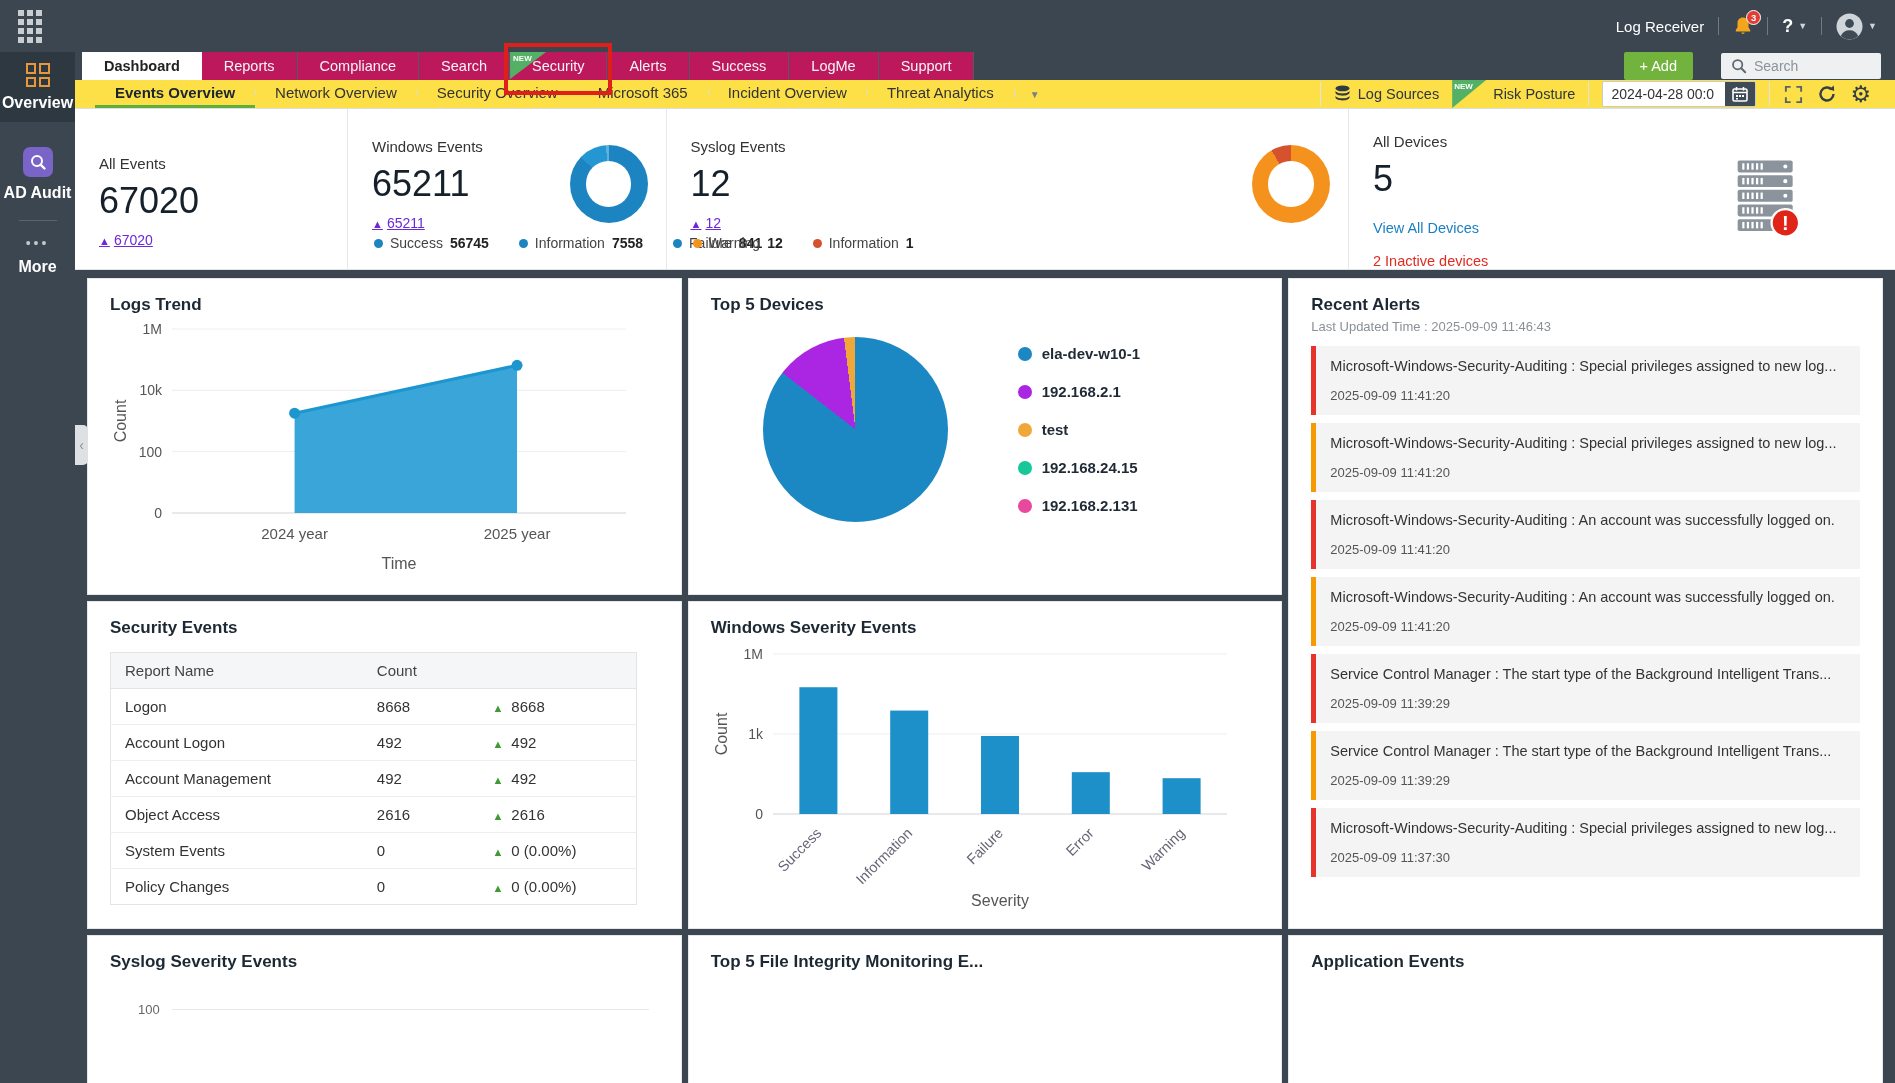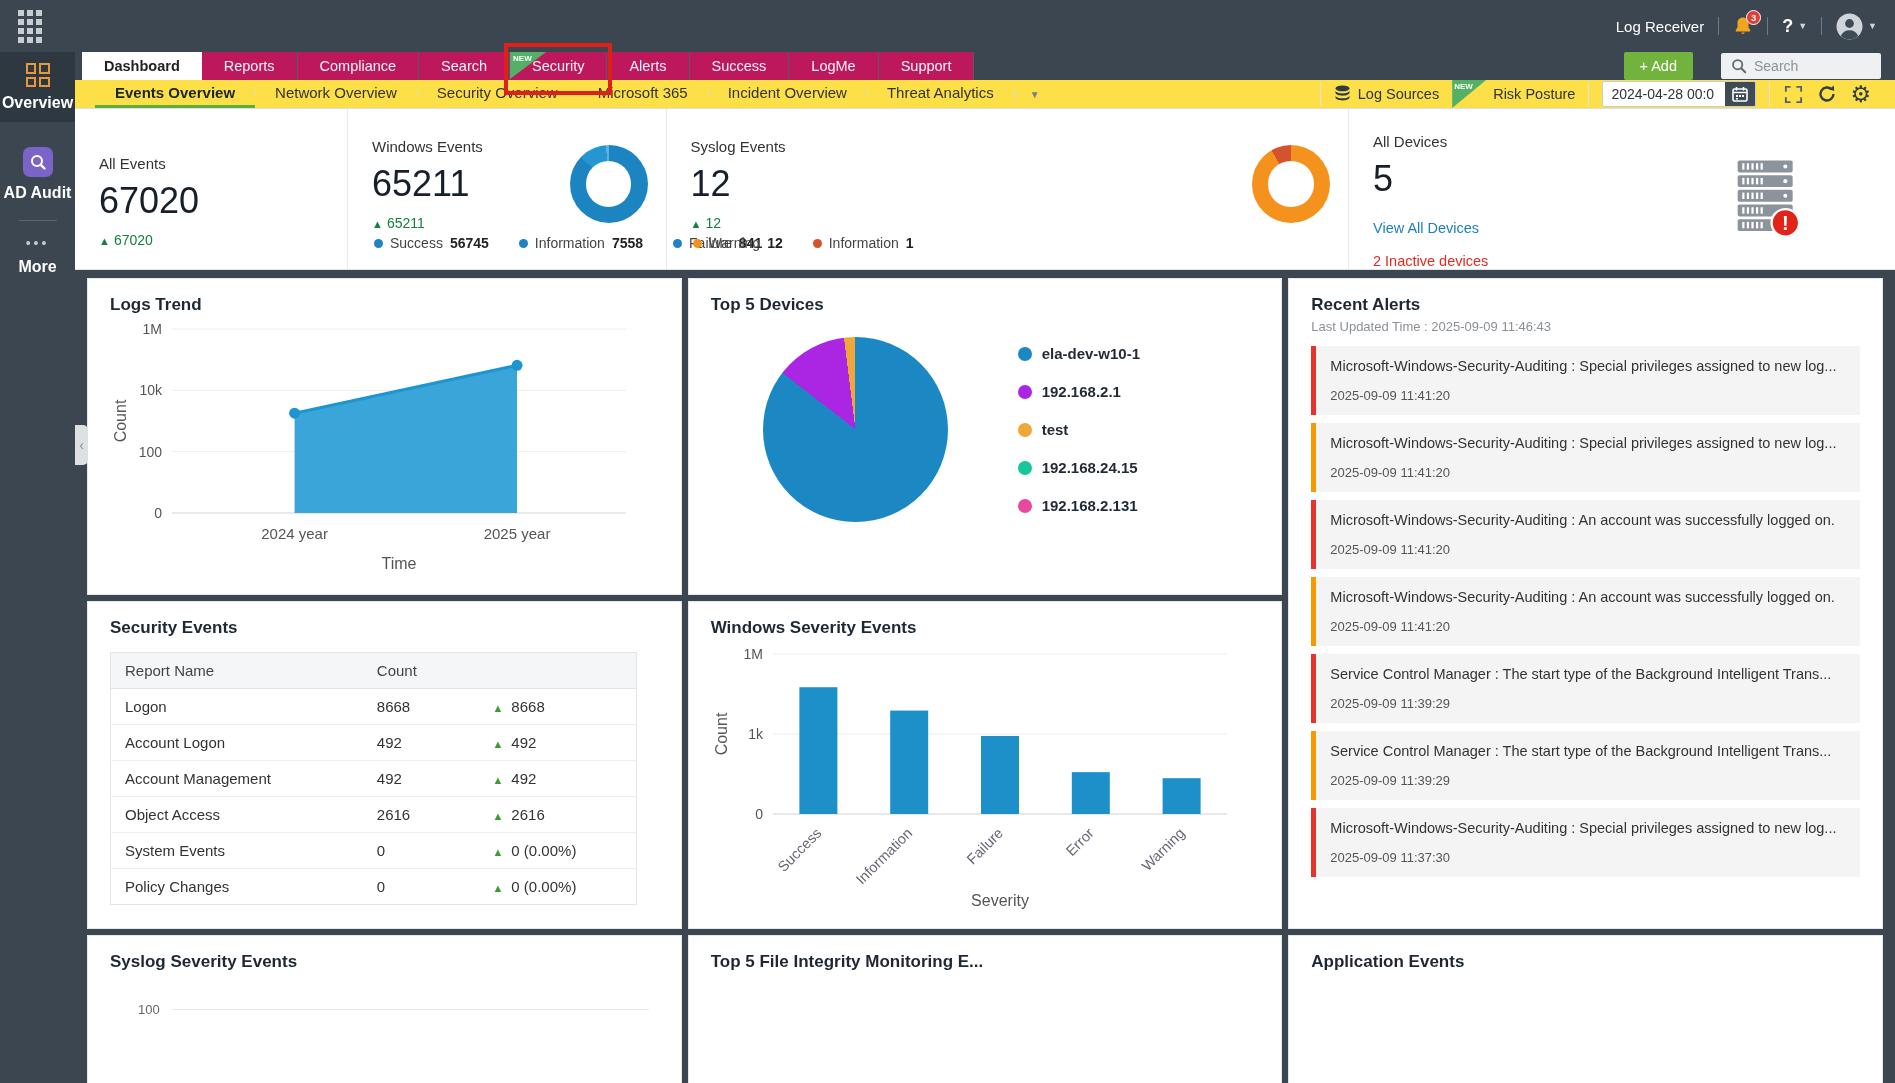"▲ 65211" .st-delta { color: #15803d -> #6d28d9; text-decoration: none -> underline }
